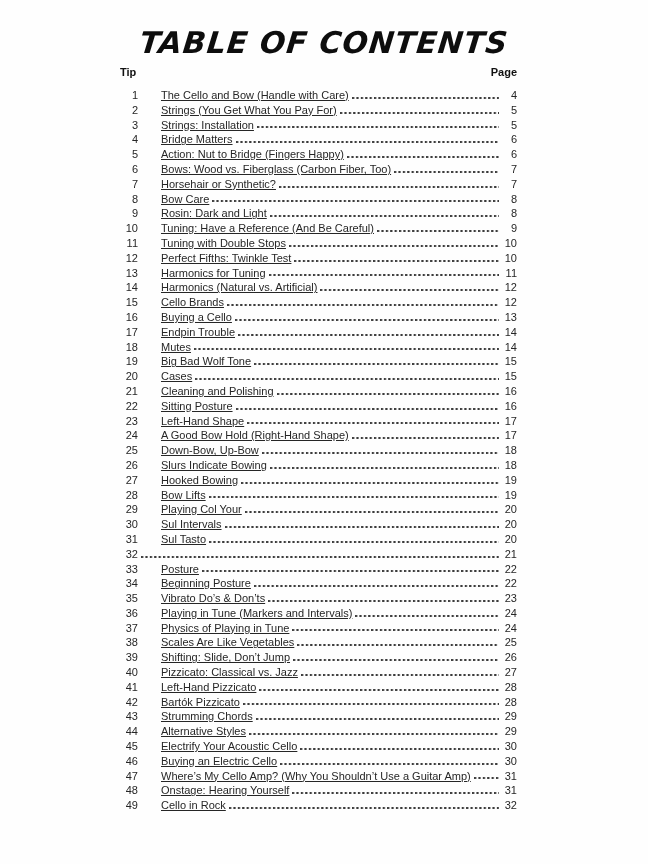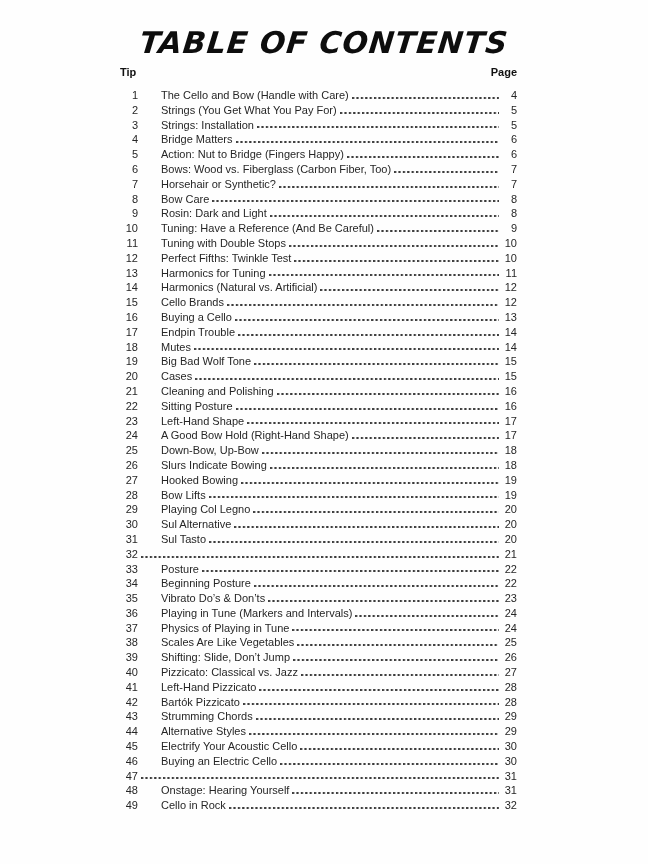"The Cello and Bow (Handle" .entry-title { text-decoration: none -> underline }
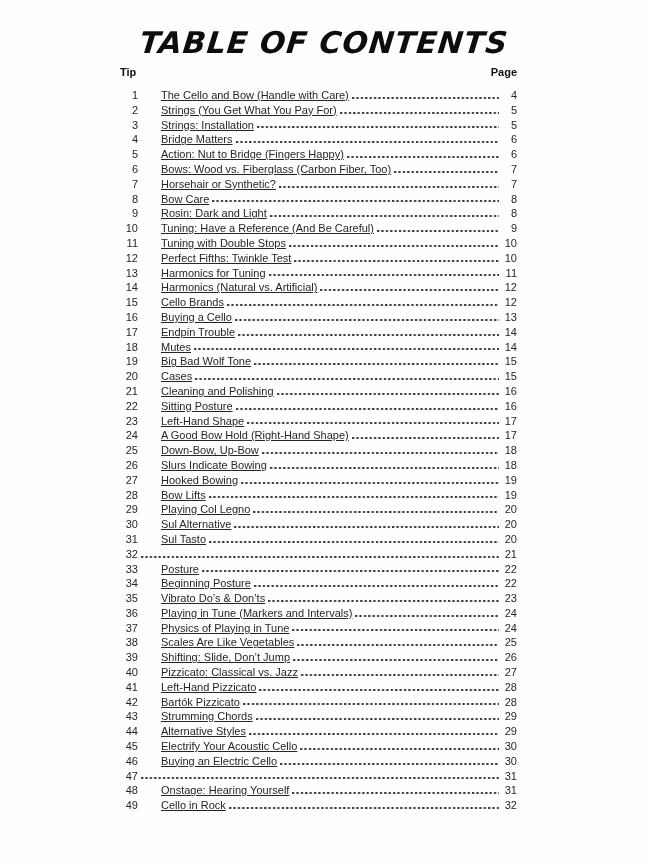"Playing Col Legno" span.entry-title { text: Legno -> Your }
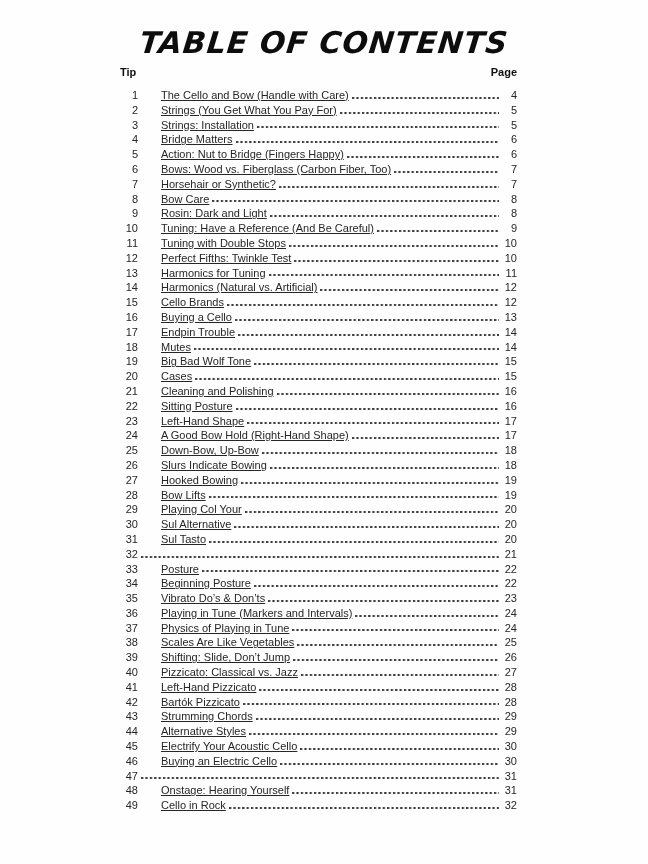"Sul Alternative" span.entry-title { text: Alternative -> Intervals }
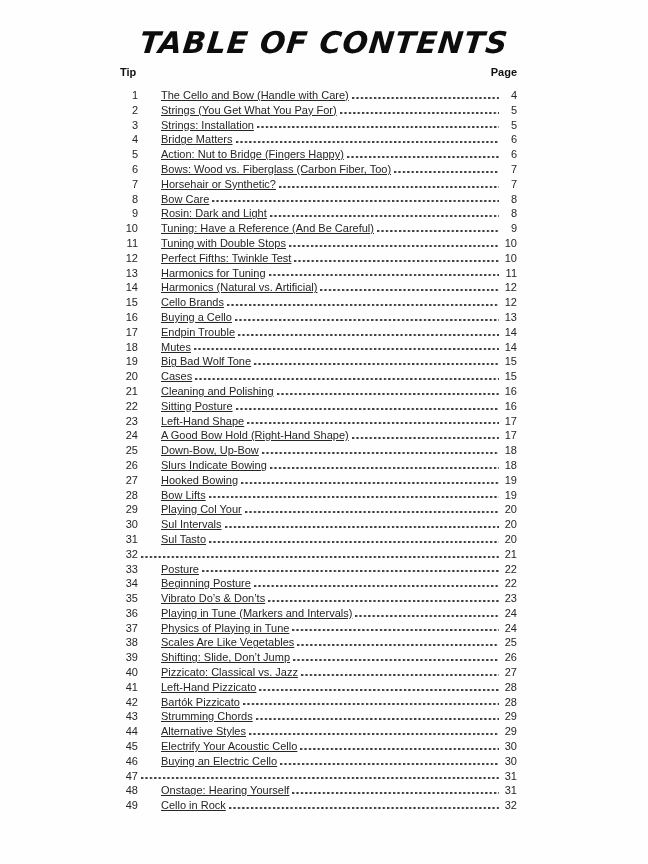"Where’s My Cello Amp? (Why" span.entry-title { html: none -> <span>Where’s My Cello Amp? (Why You Shouldn’t Use a Guitar Amp)</span> }
